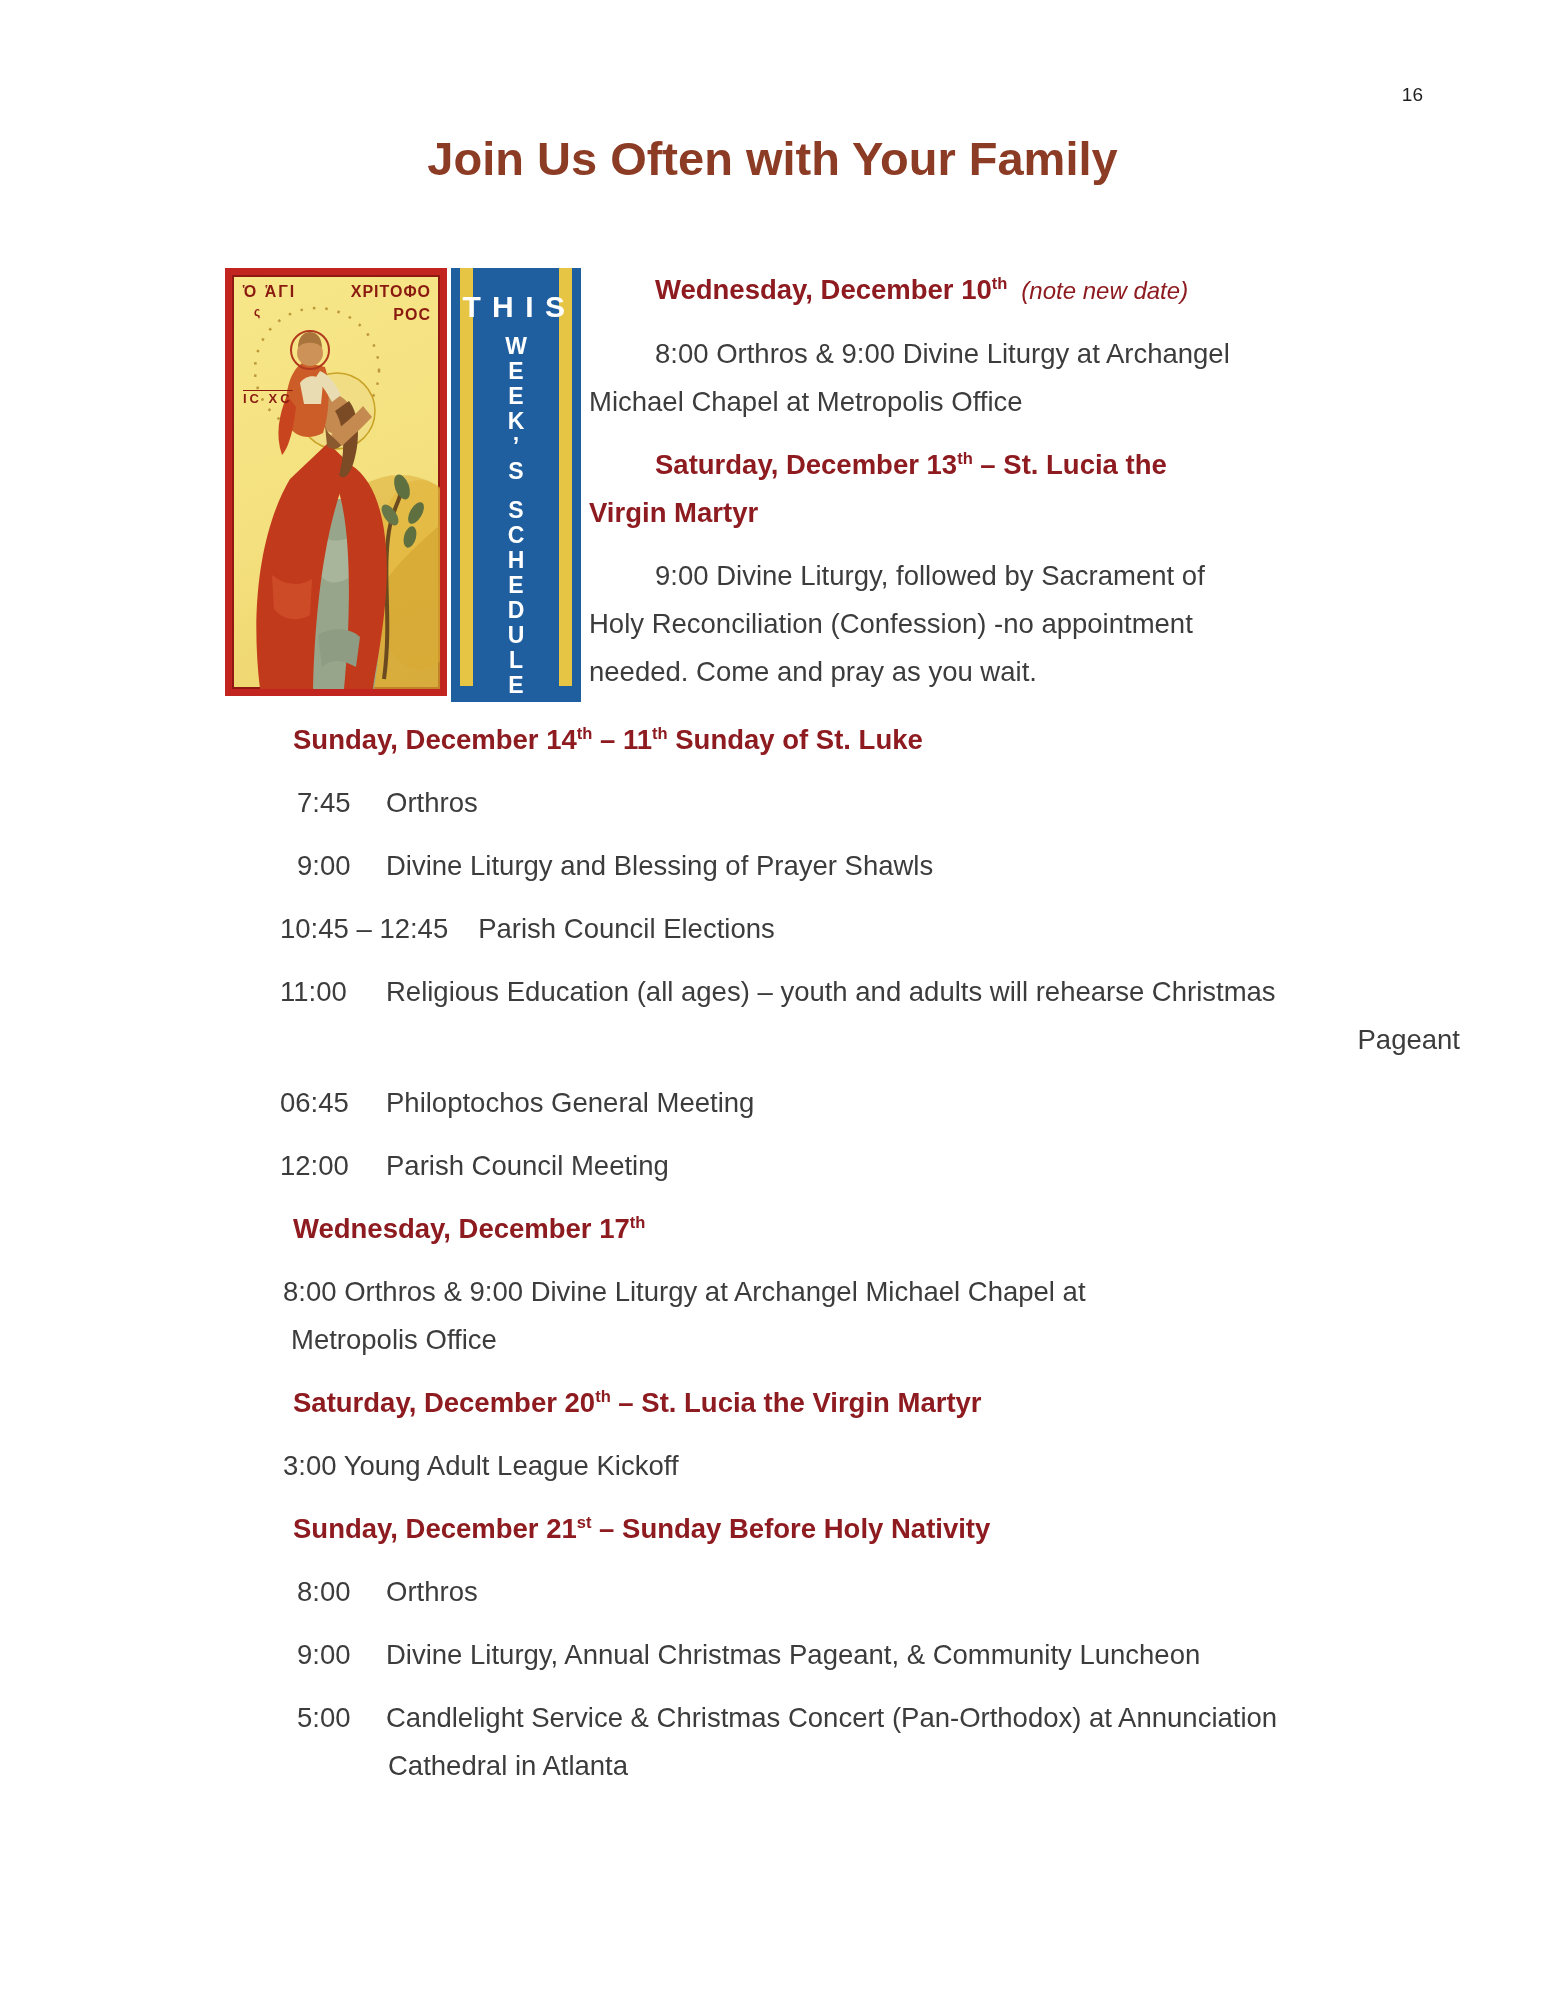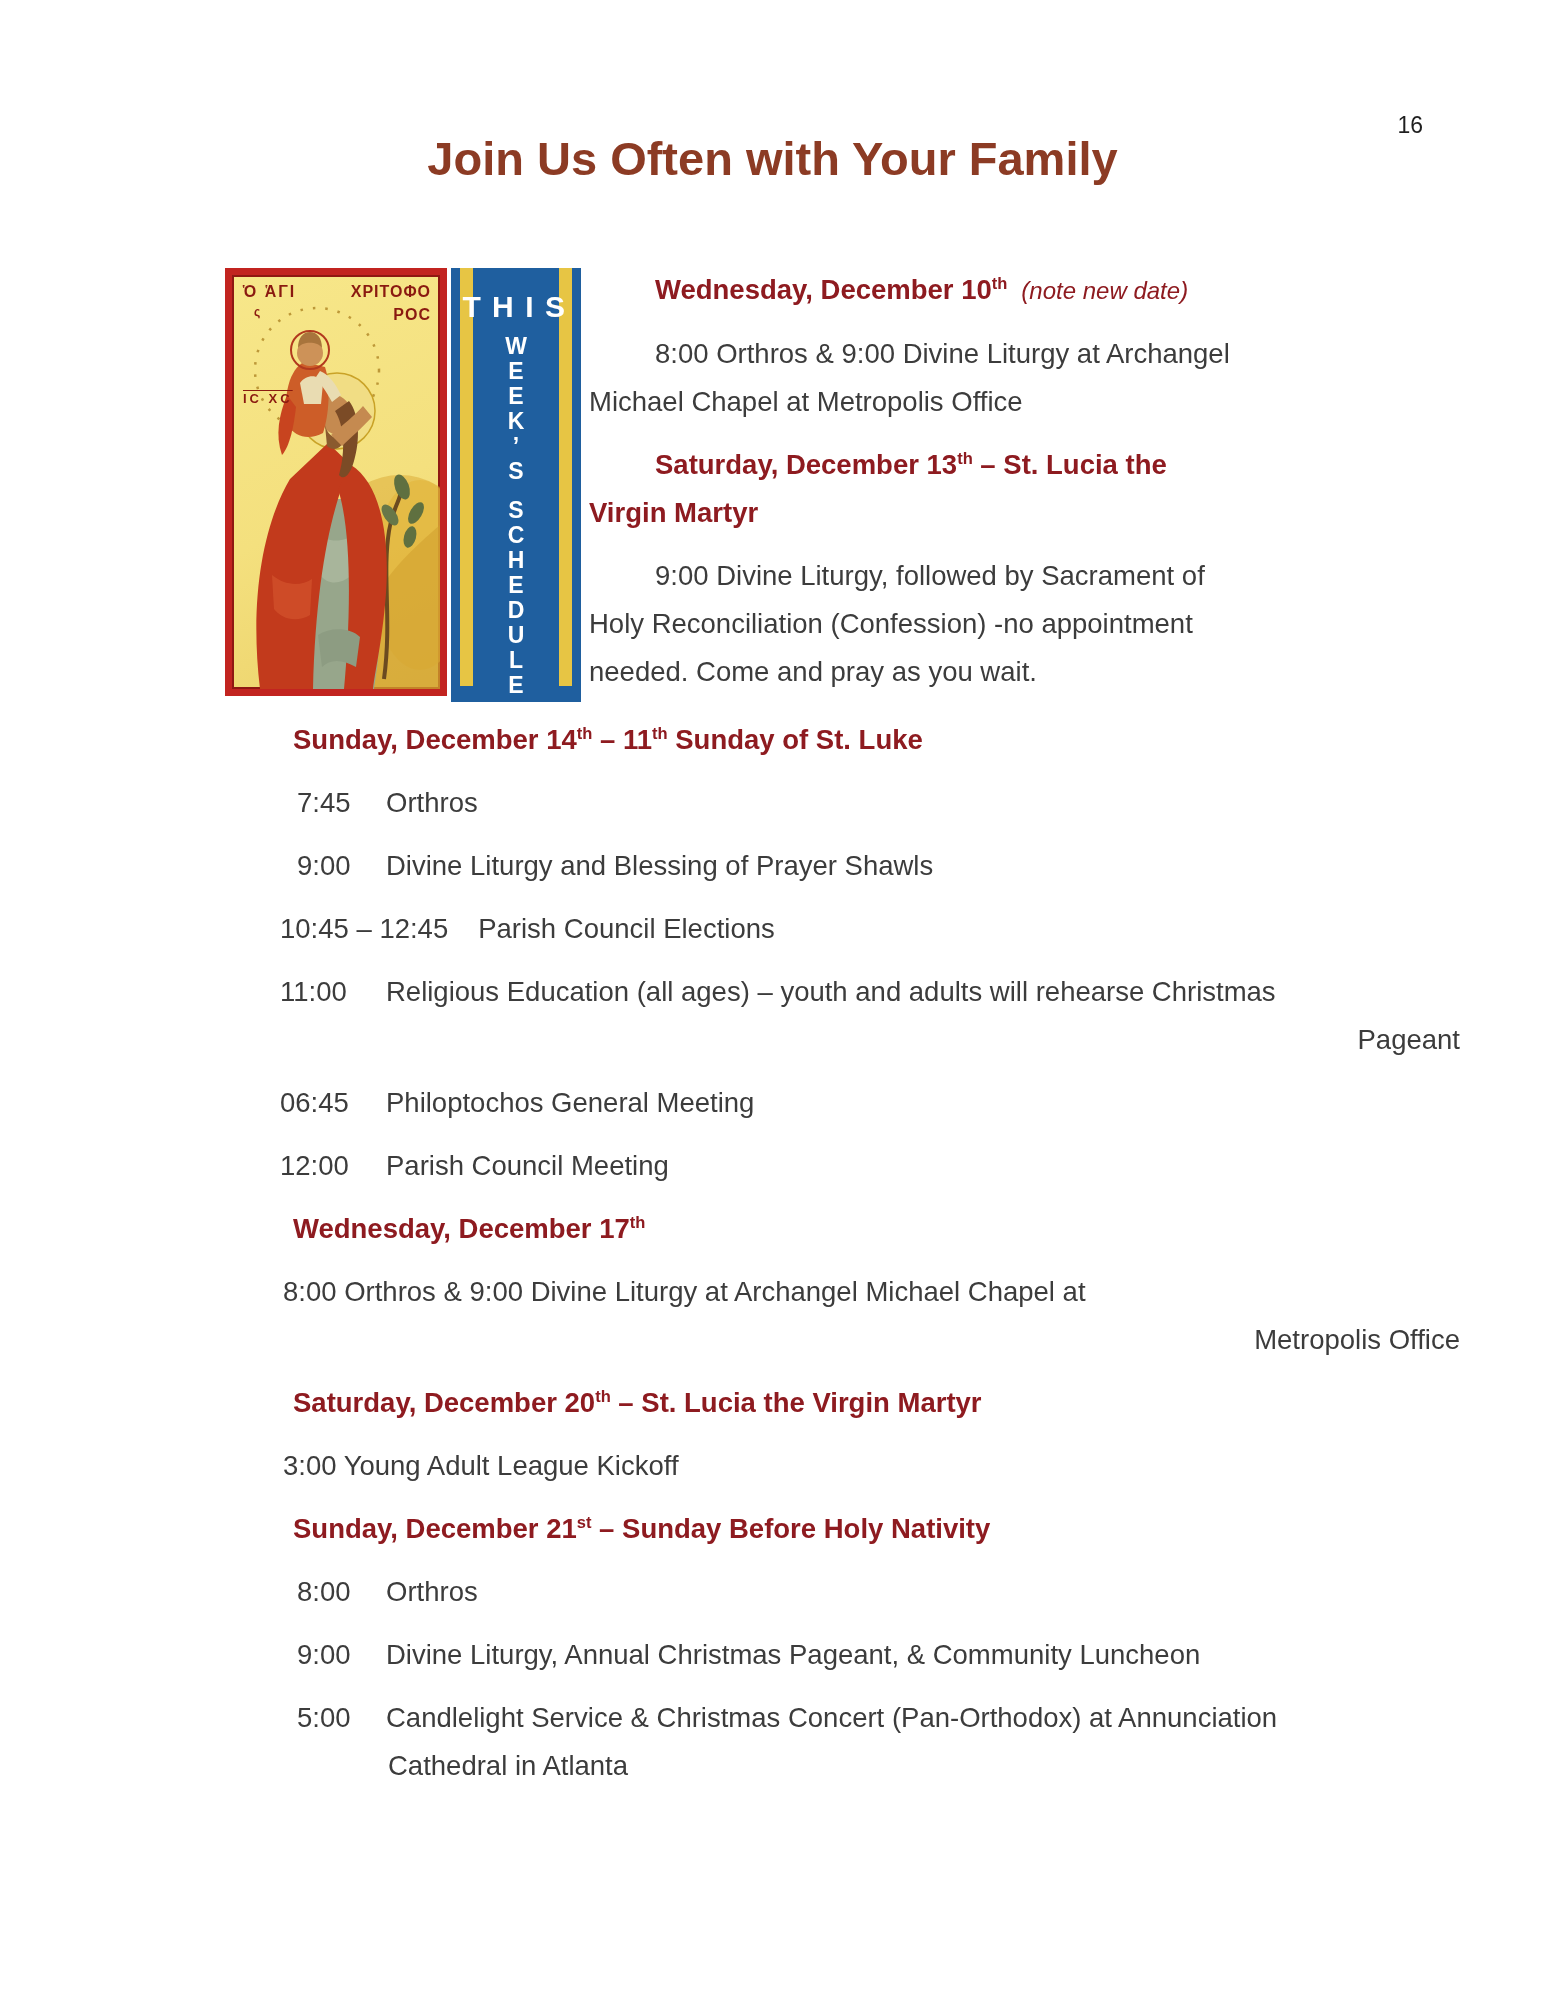"16" .page-number { font-size: 23px -> 19px; margin-top: 28px -> none }
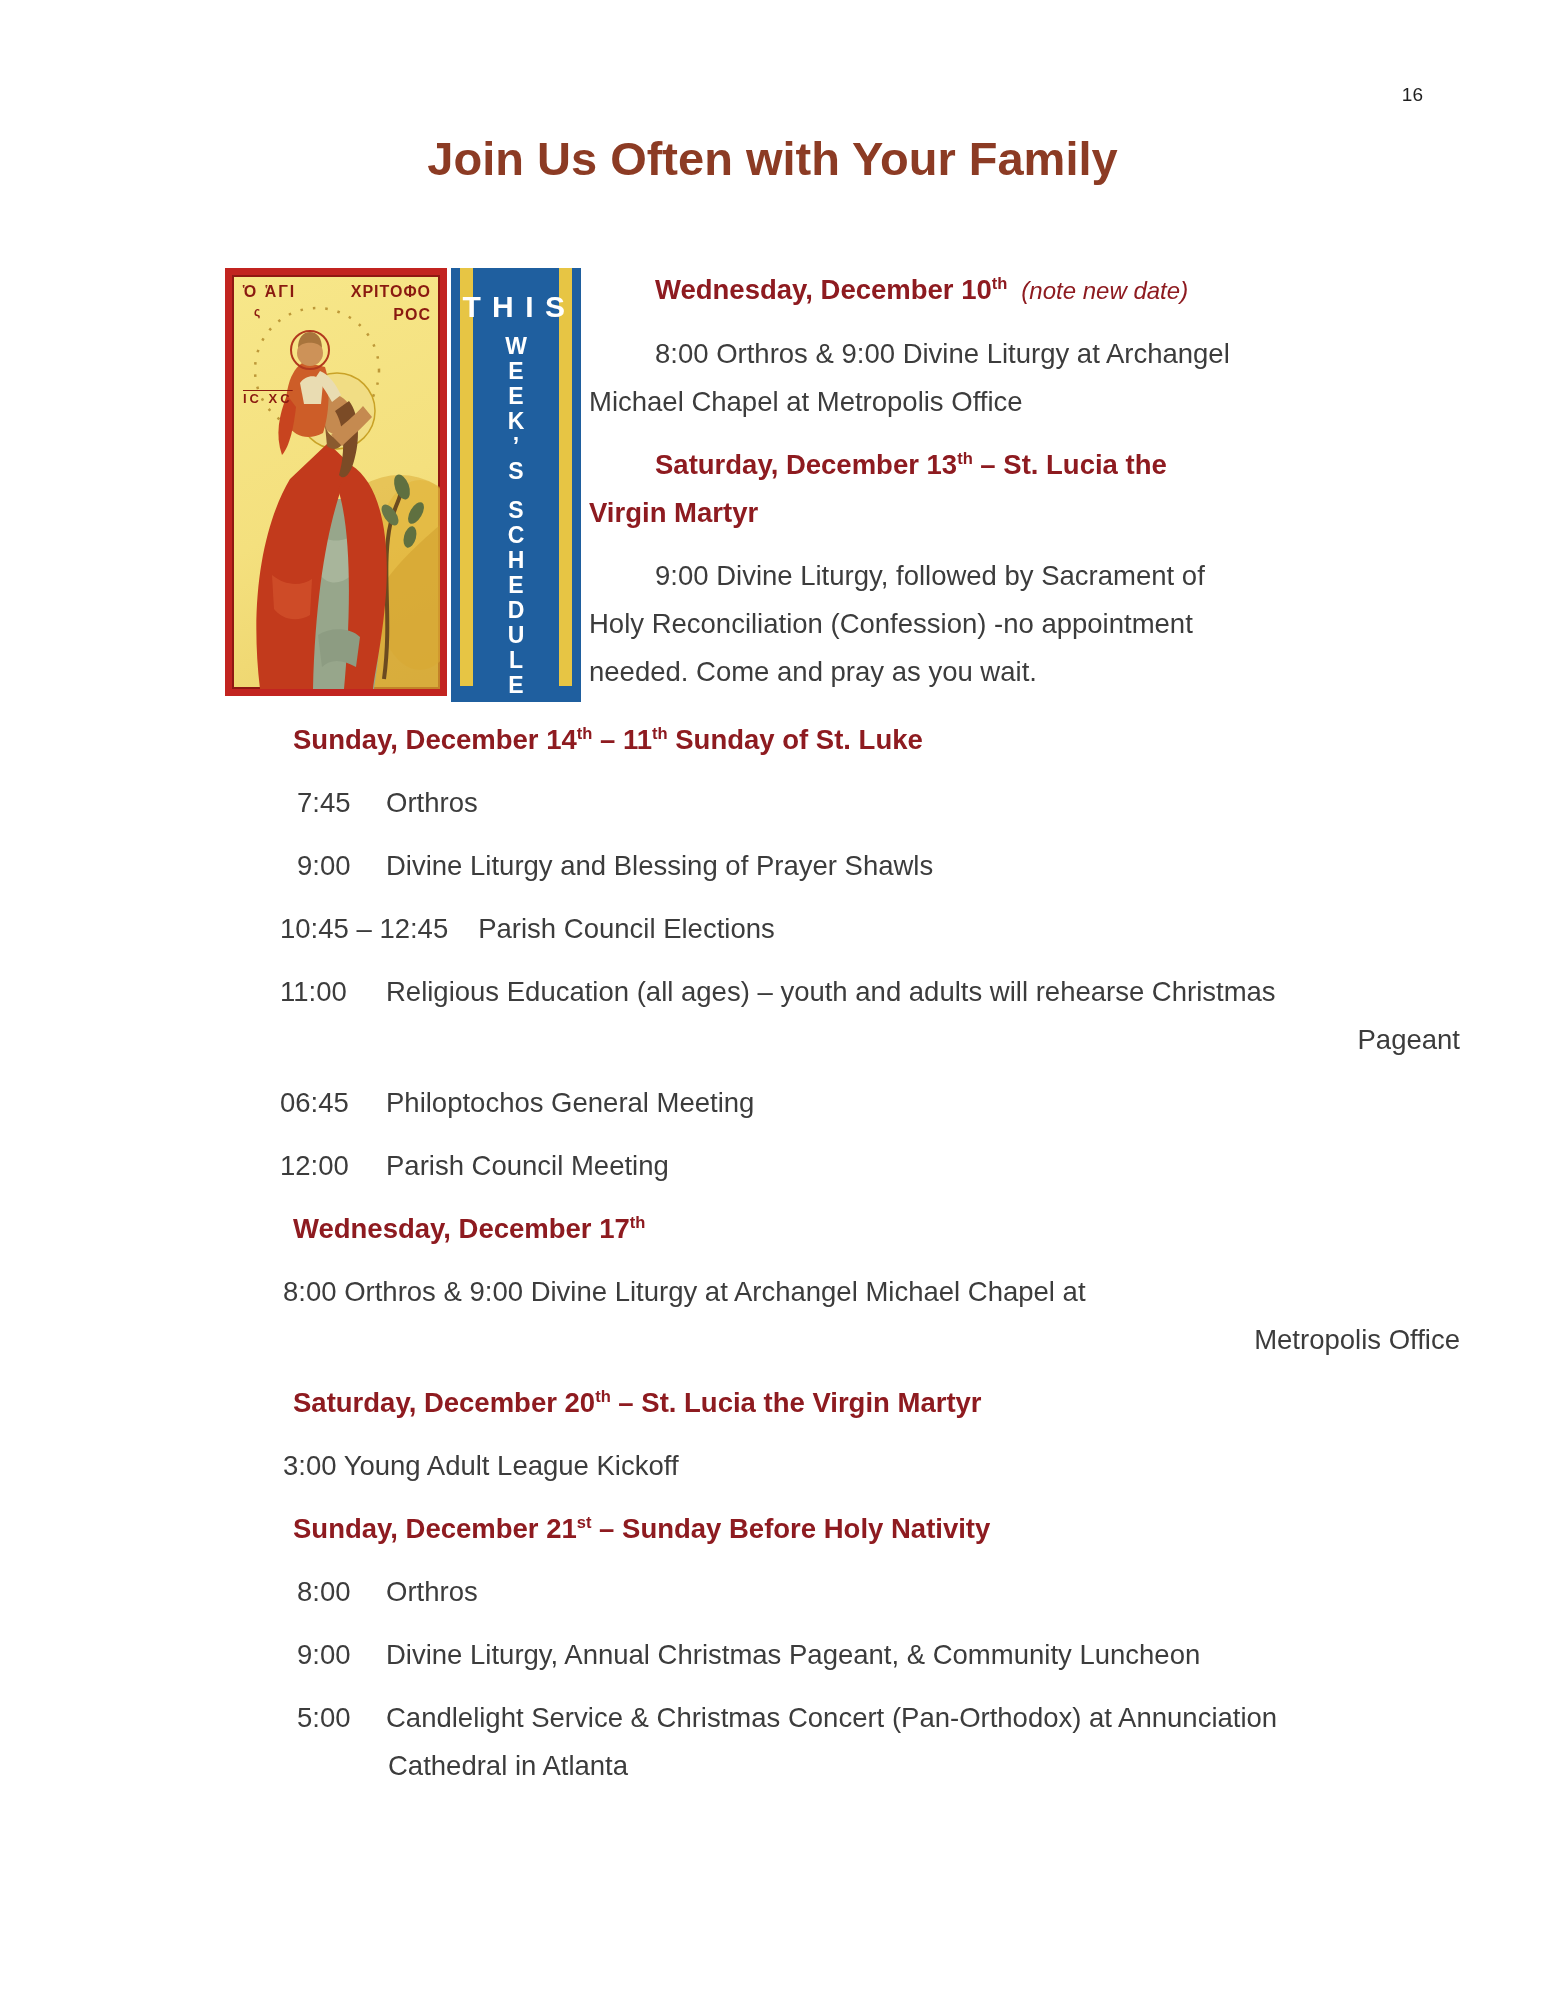"Metropolis Office" .ml10 { text-align: right -> none }
